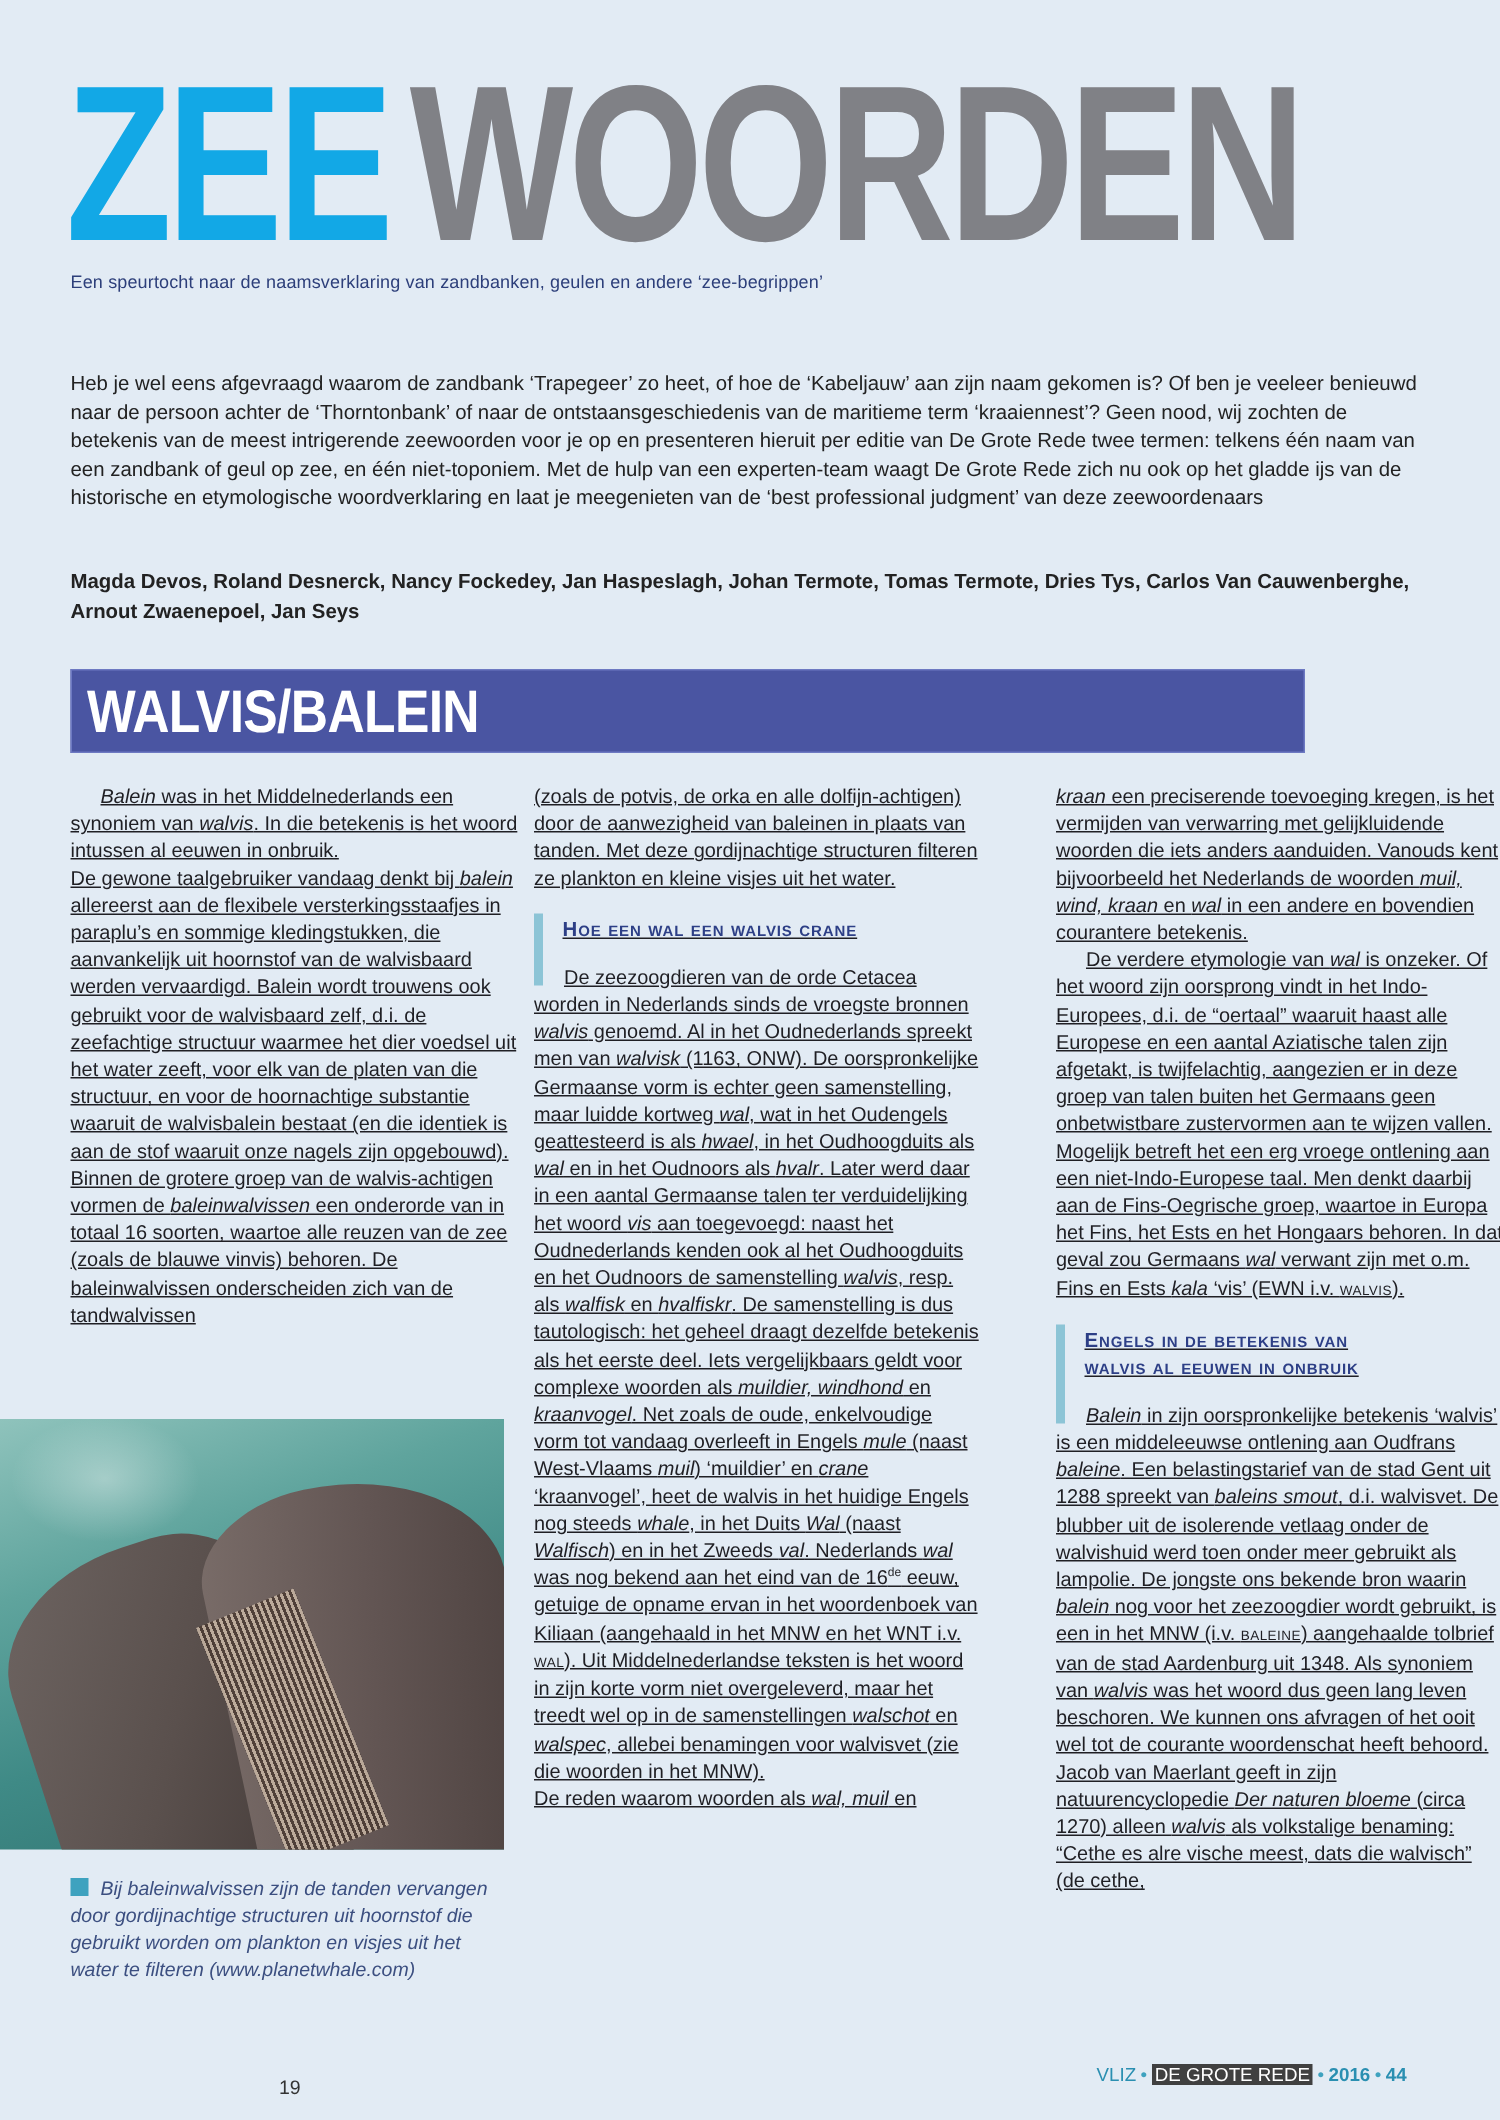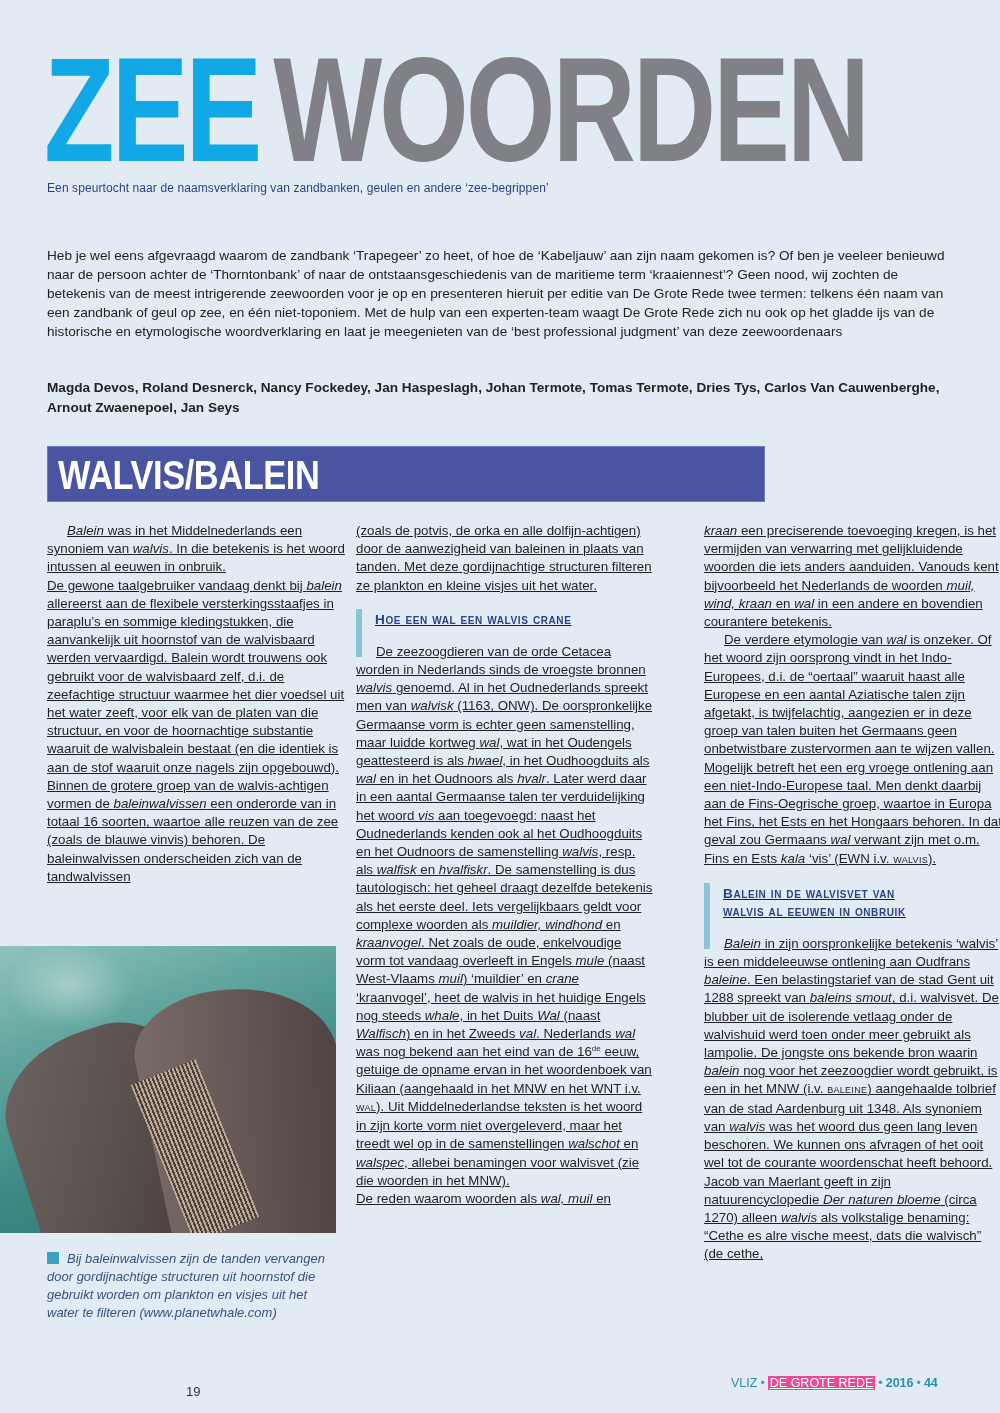"WALVIS/BALEIN" .banner { width: 718px -> 823px }
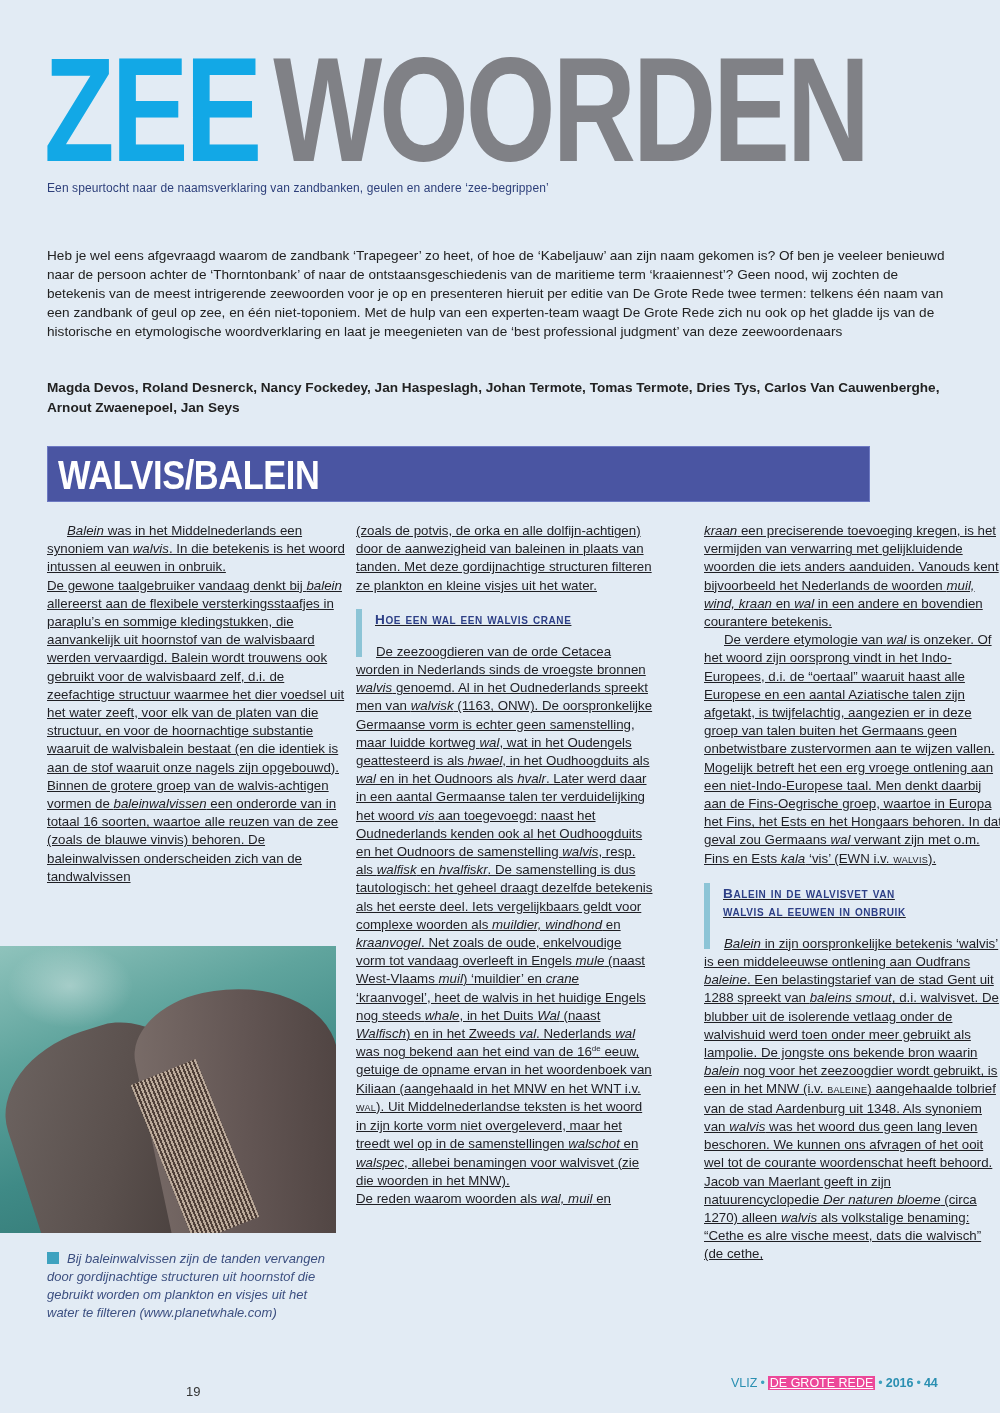"Balein in de walvisvet van" span { text: Balein in de walvisvet -> Engels in de betekenis }
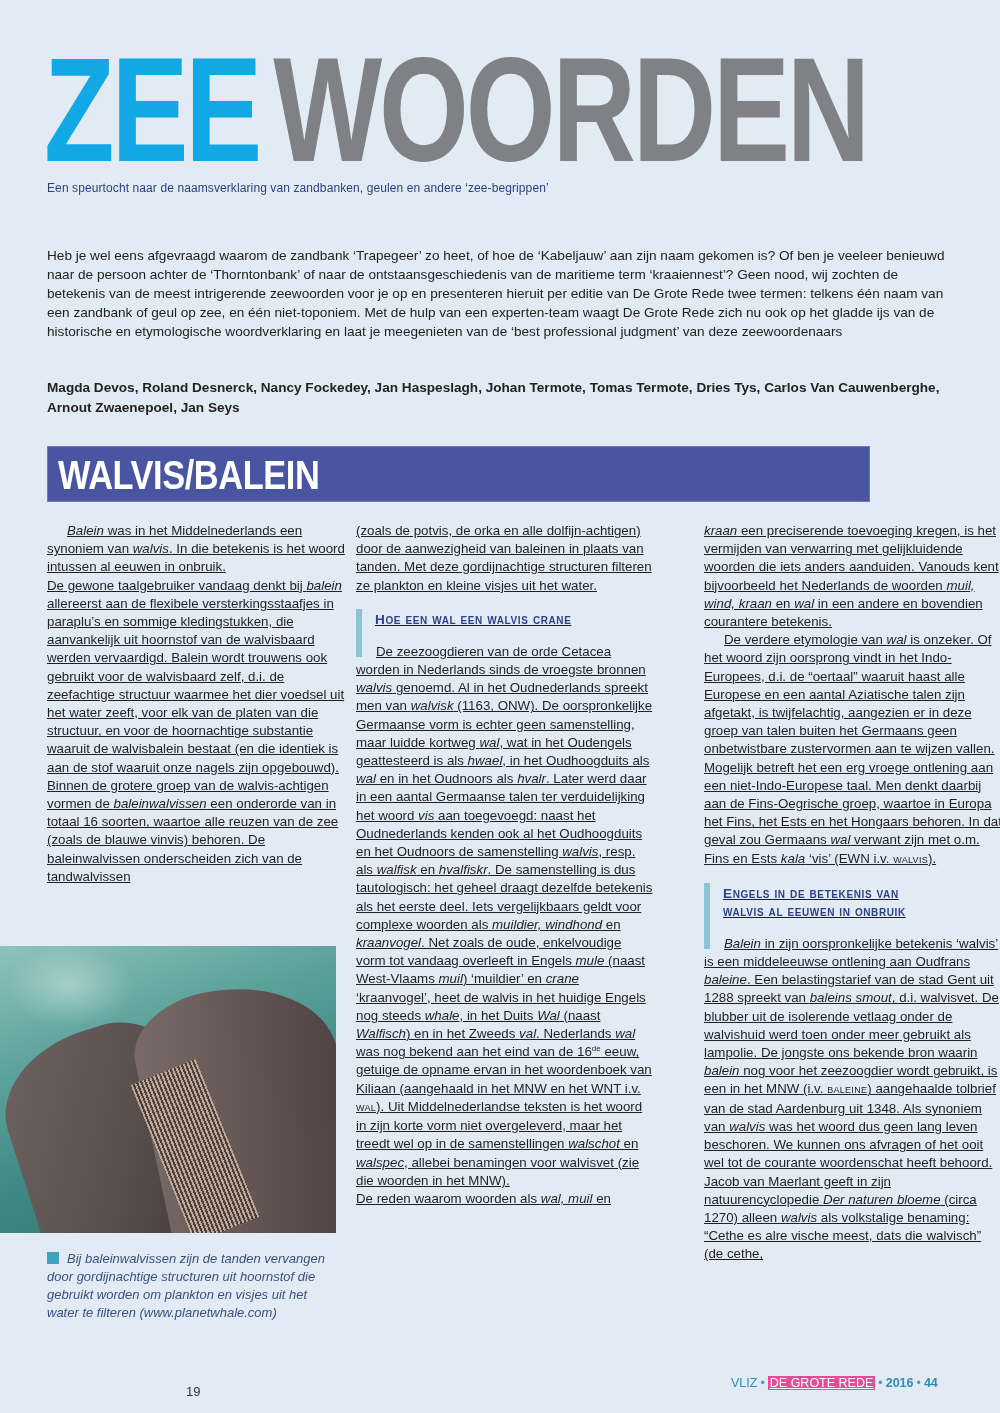"DE GROTE REDE" .footer .hl { background: #ec4899 -> #404040; text-decoration: underline -> none }
